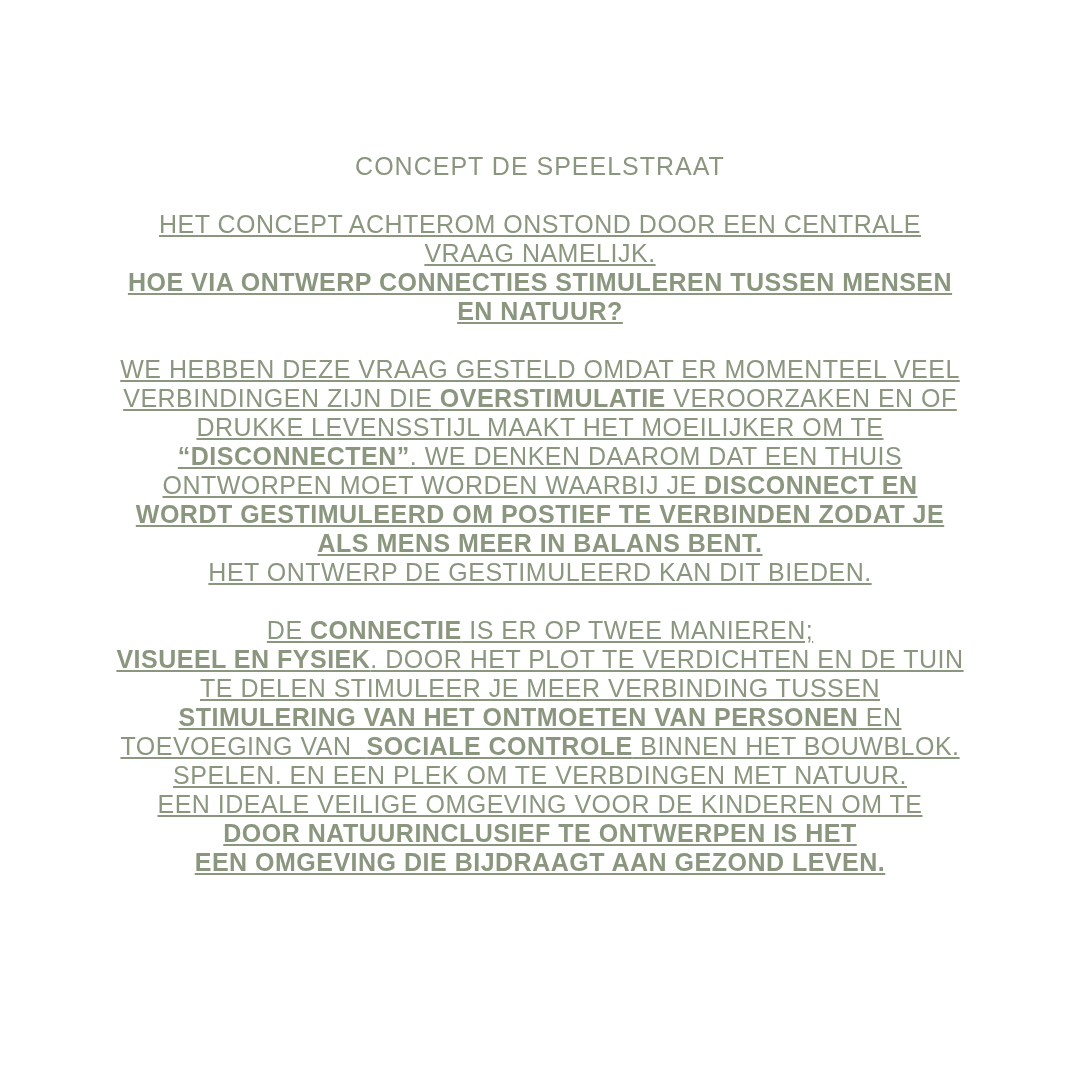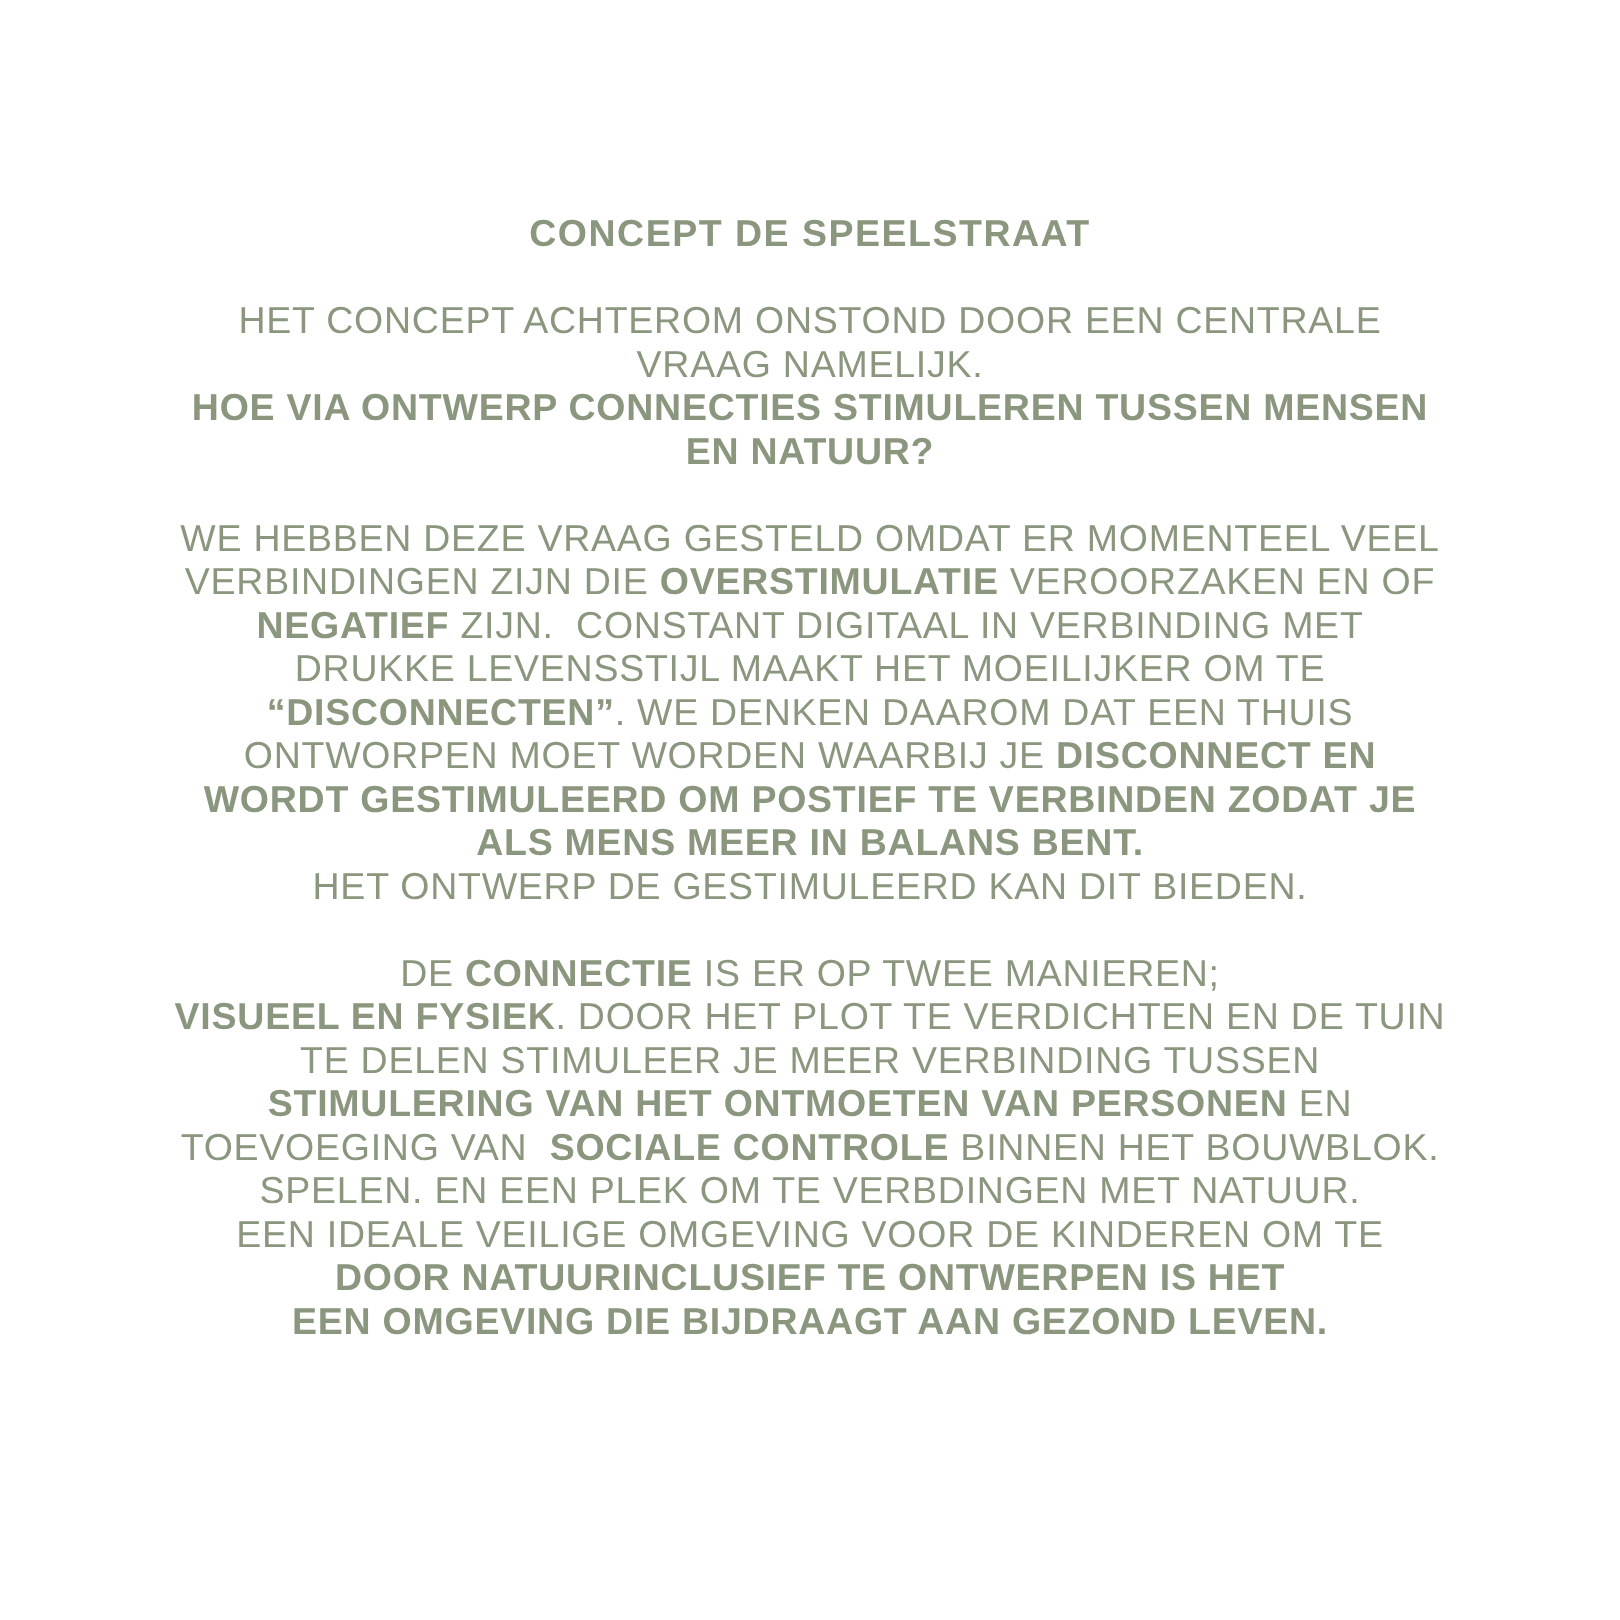"CONCEPT DE SPEELSTRAAT" .doc-title { font-weight: 700 -> 400; margin: 6px 0 29px 0 -> 16px 0 29px 0 }
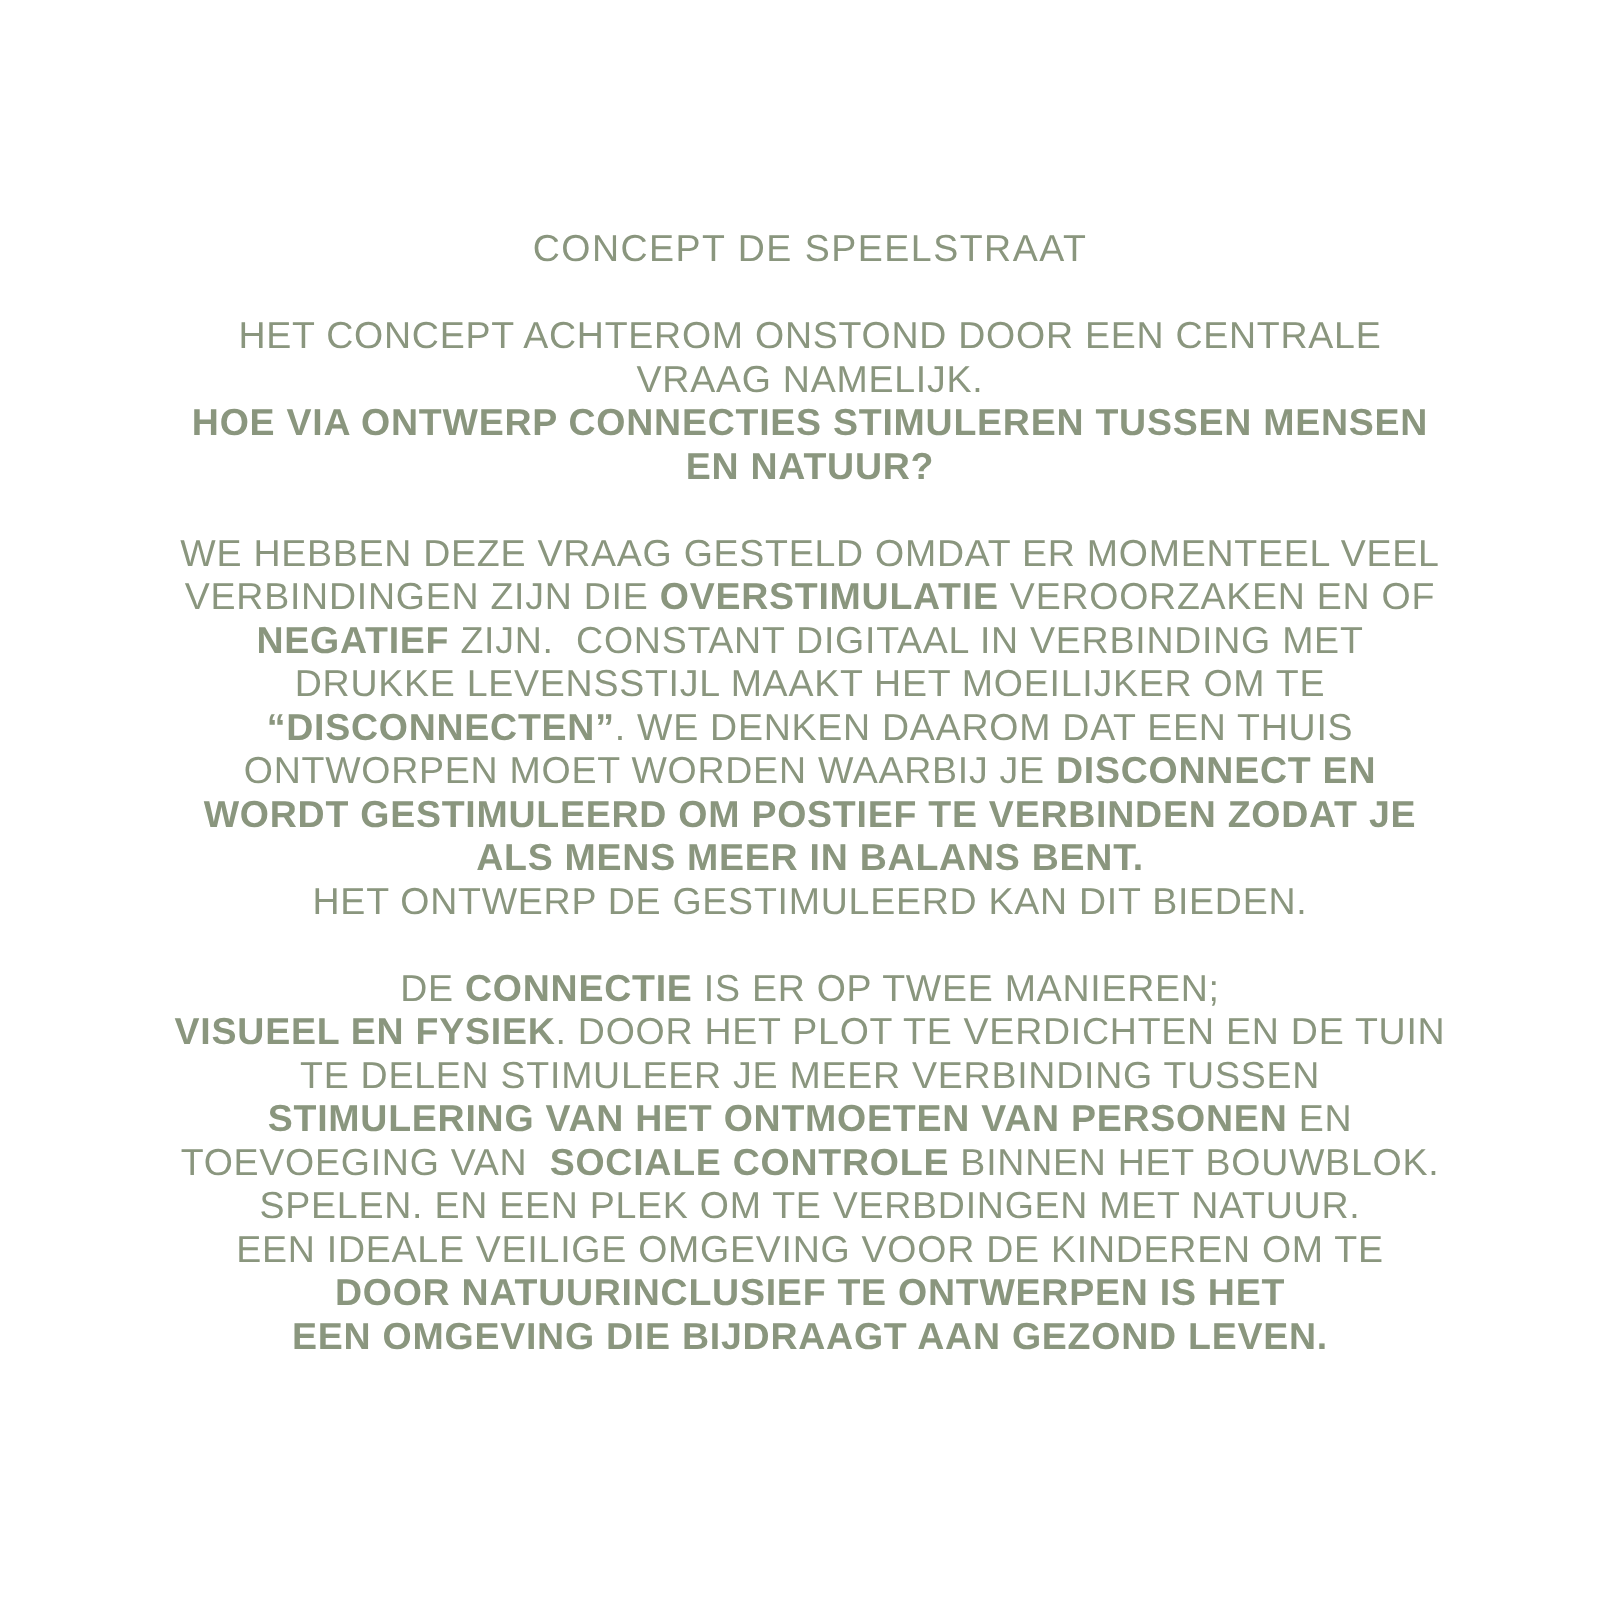"HET CONCEPT ACHTEROM ONSTOND DOOR" .para { text-decoration: none -> underline }
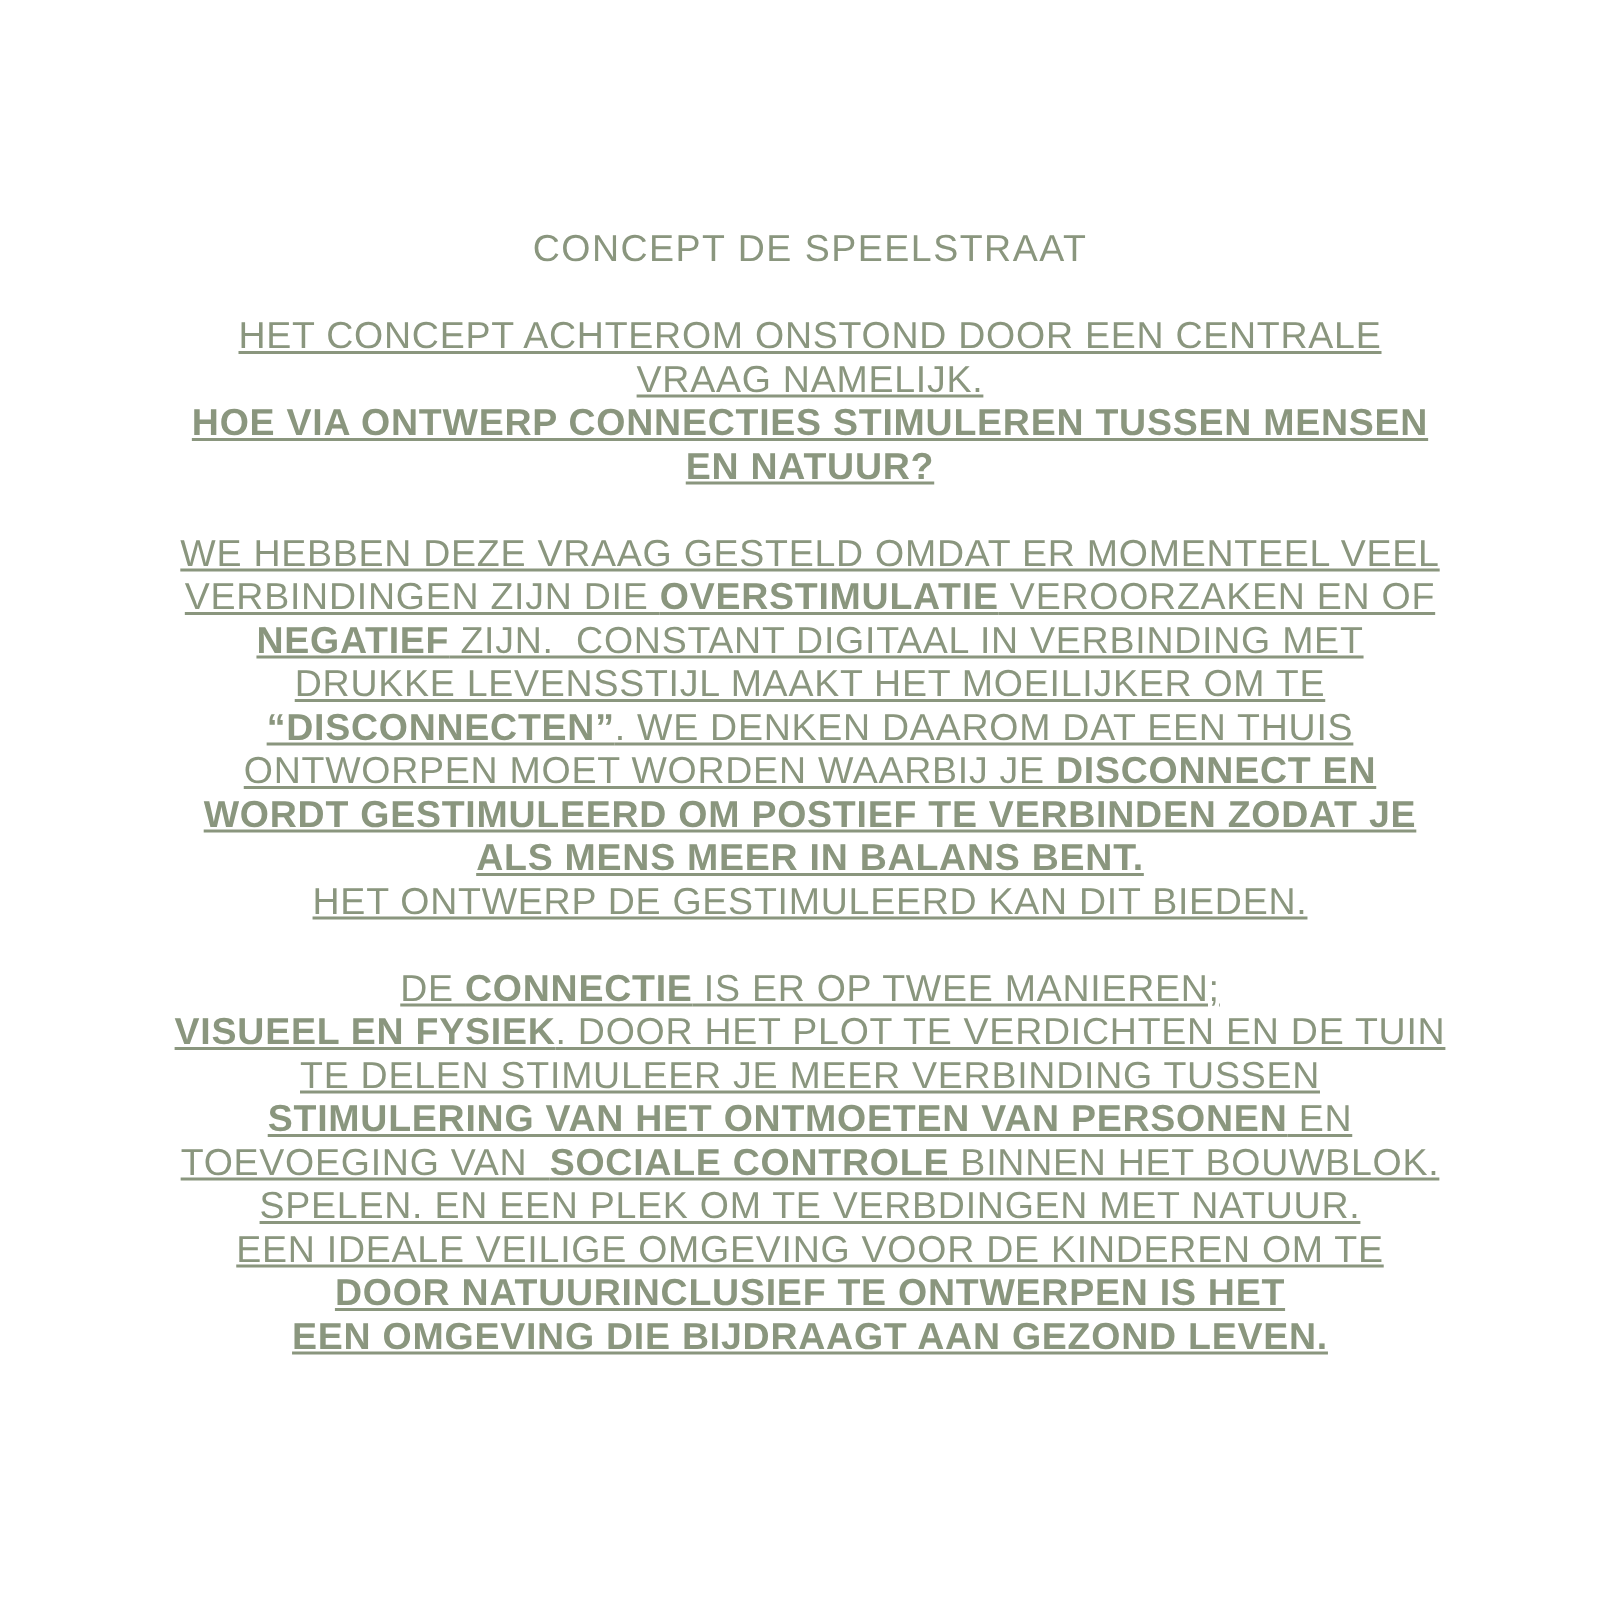"NEGATIEF ZIJN. CONSTANT DIGITAAL IN" span.line { html: <span><span>NEGATIEF</span><span> ZIJN. CONSTANT DIGITAAL IN VERBINDING MET</span></span> -> none }
